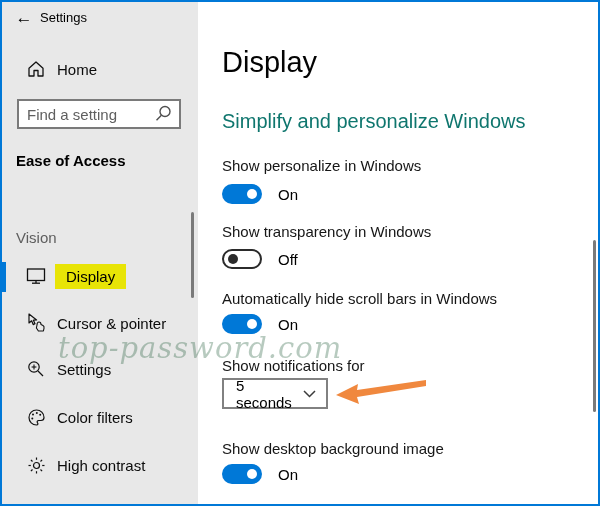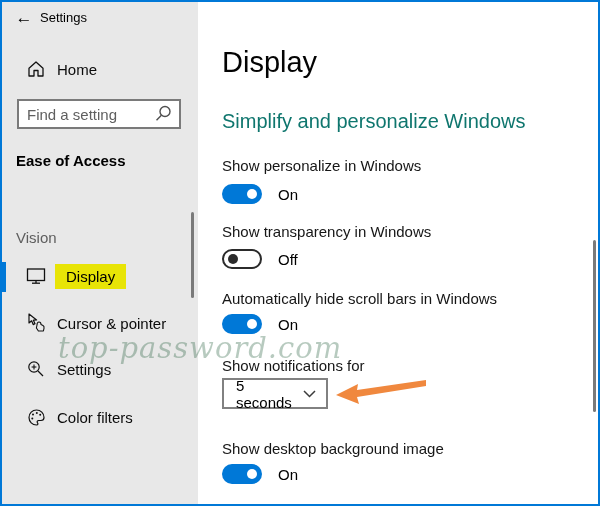"High contrast" div.side-row { html: none -> <div> <span> <svg> <circle></circle> <g> <line></line> <line></line> <line></line> <line></line> <line></line> <line></line> <line></line> <line></line> </g> </svg> </span> <span>High contrast</span> </div> }
